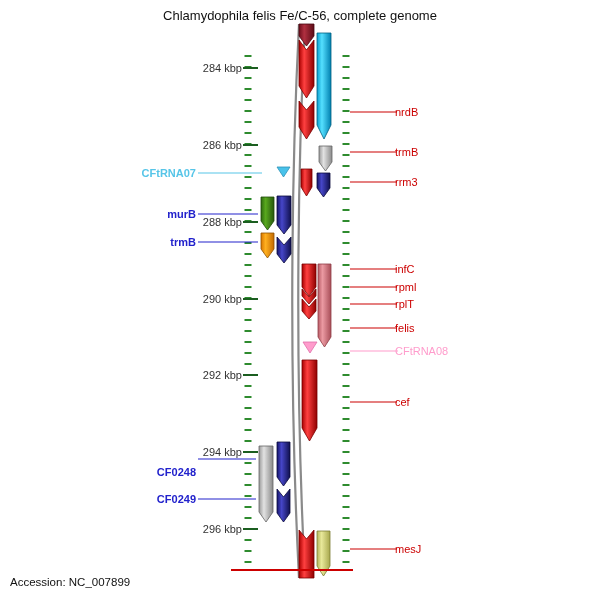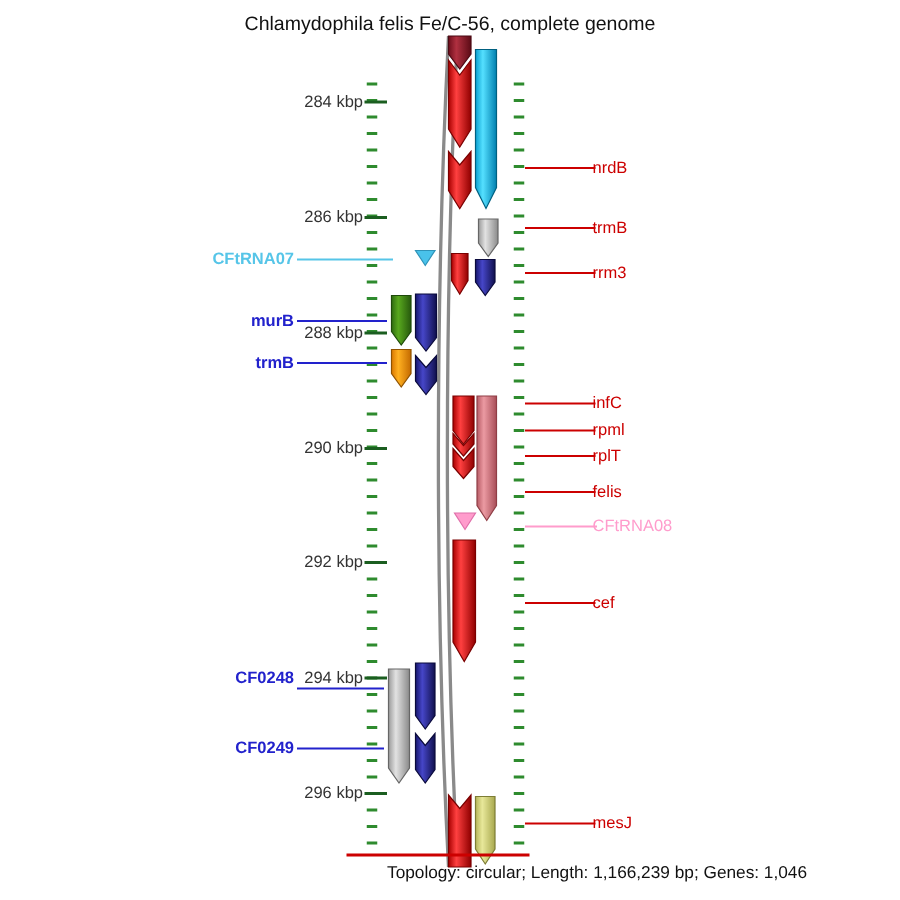"CF0248" div.glabel { top: 446px -> 466px }
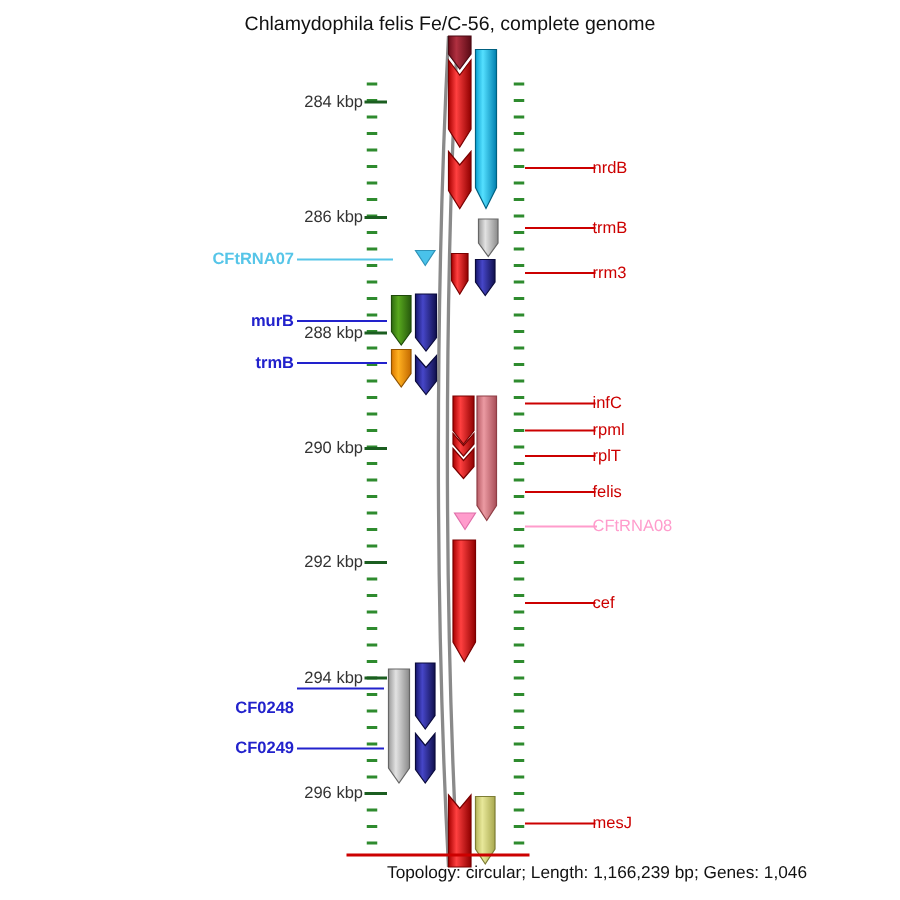"Accession: NC_007899" div.status { html: none -> <div>Accession: NC_007899</div> }
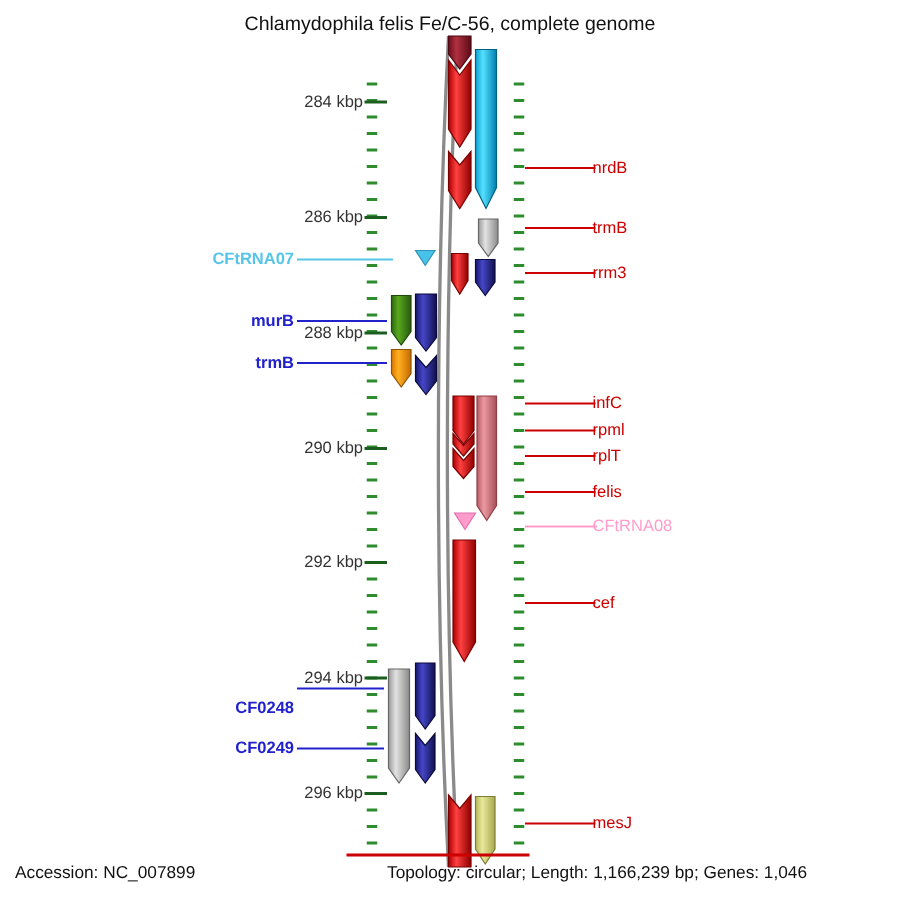"Topology: circular; Length: 1,166,239" div.status { html: <div>Topology: circular; Length: 1,166,239 bp; Genes: 1,046</div> -> none }
